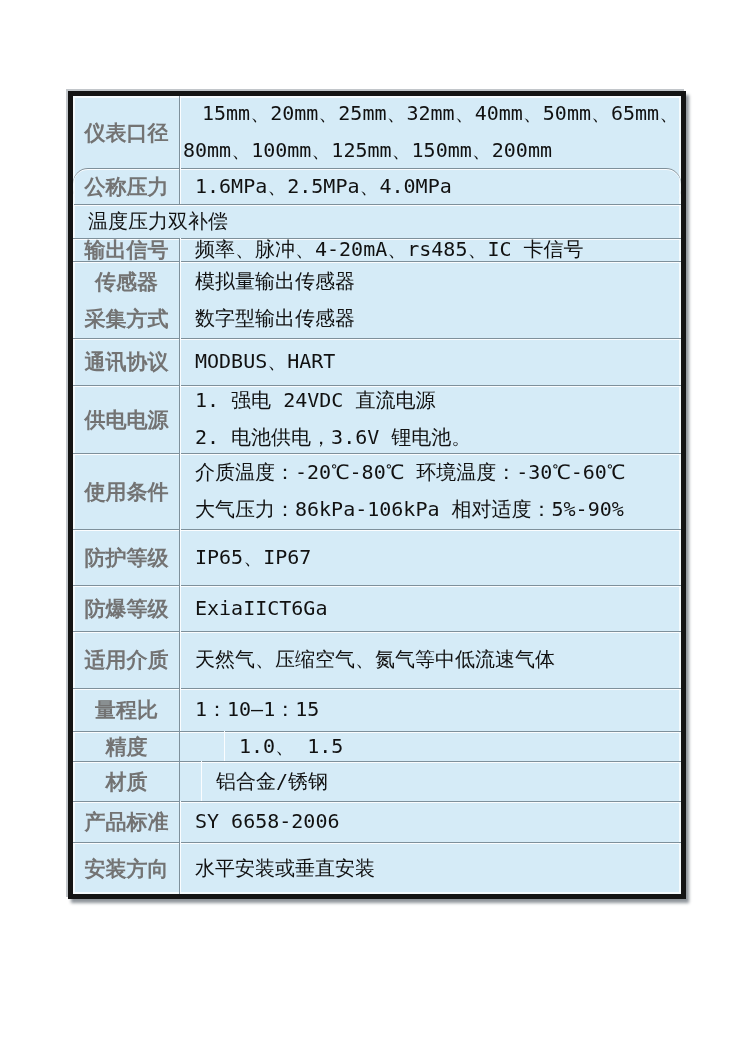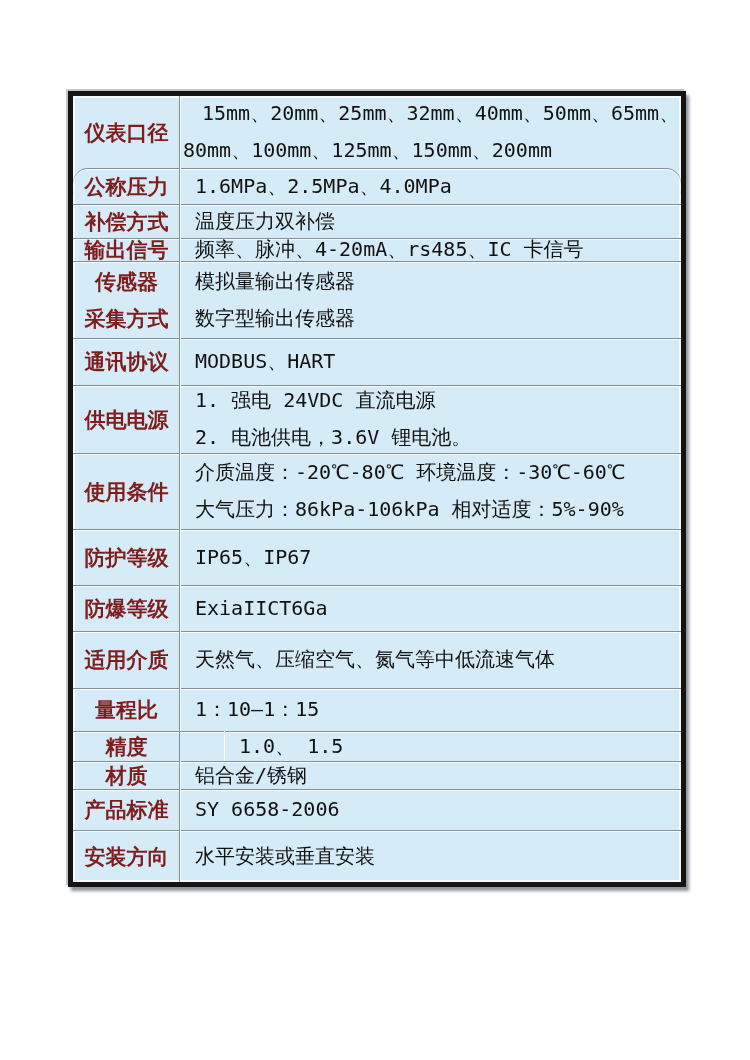"仪表口径" .row-label { color: #7f1d1d -> #737373 }
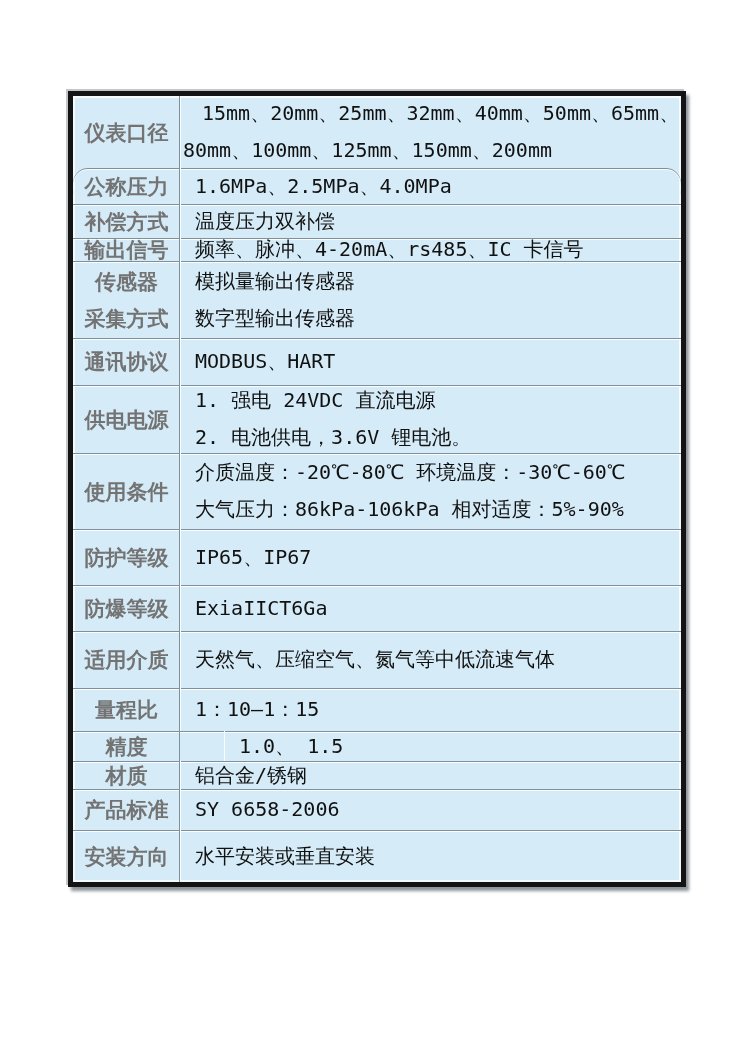"补偿方式" div.row-label { html: <div> <div>补偿方式</div> </div> -> none }
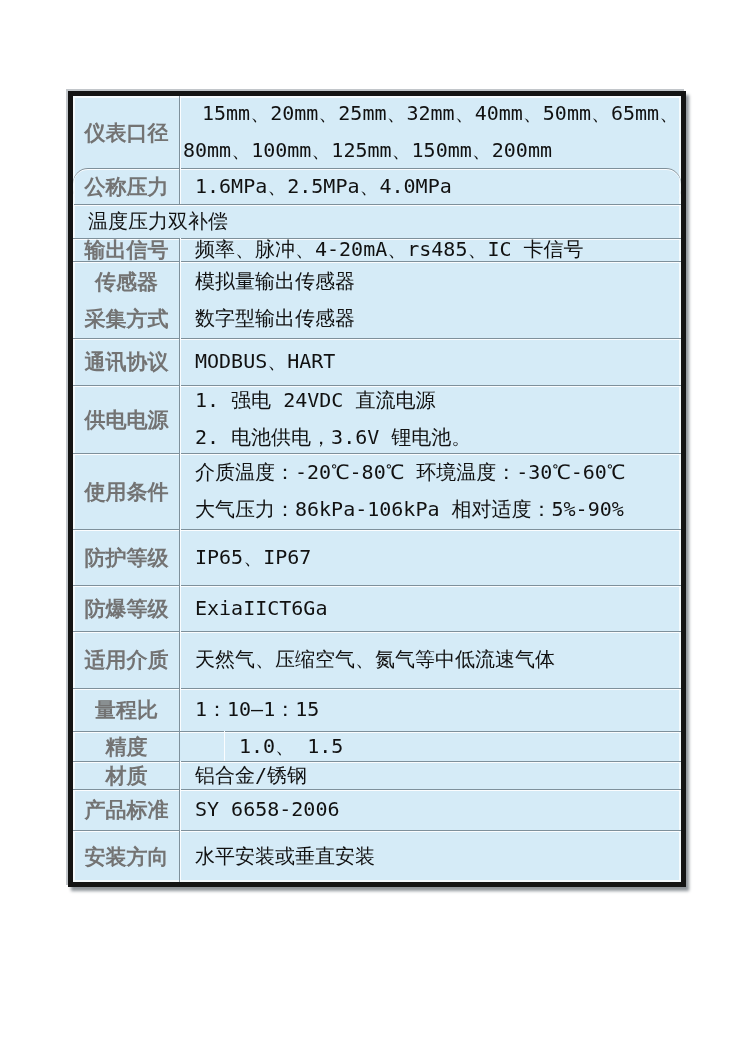"材质" div.spec-row { gap: none -> 21px; height: 28px -> 40px }
